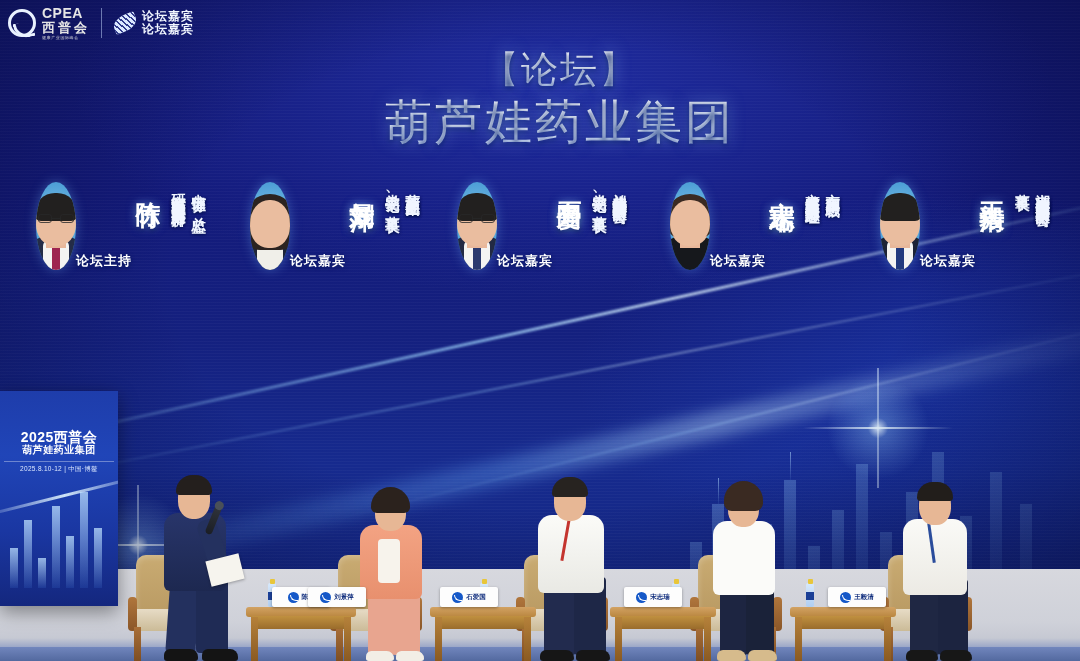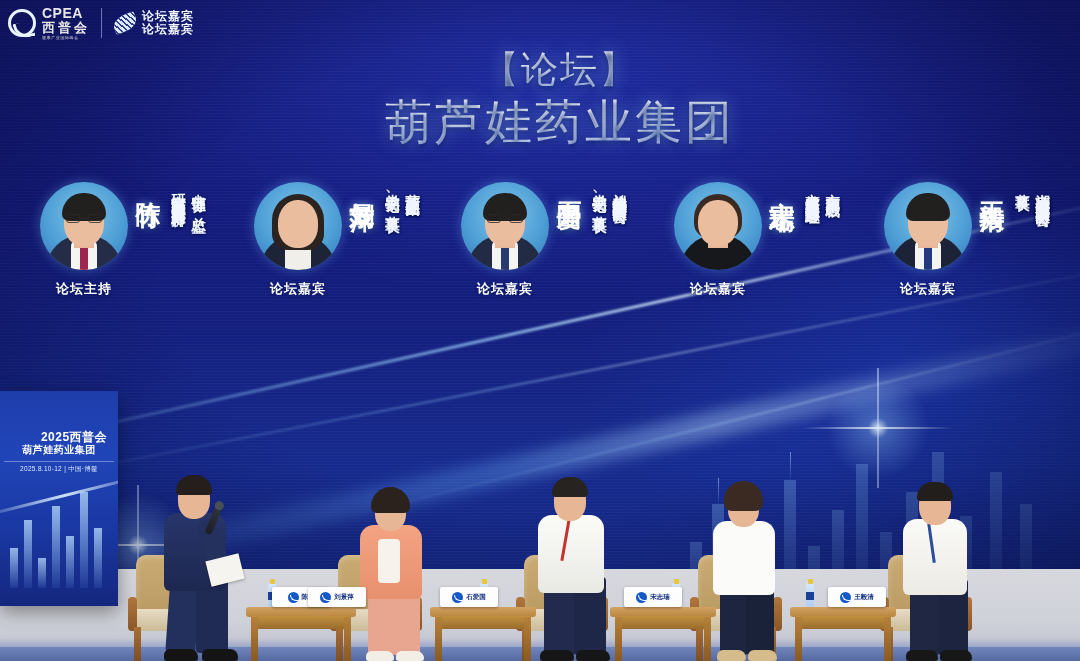"论坛主持" .photo-col { align-items: center -> flex-end; flex-direction: column -> row }
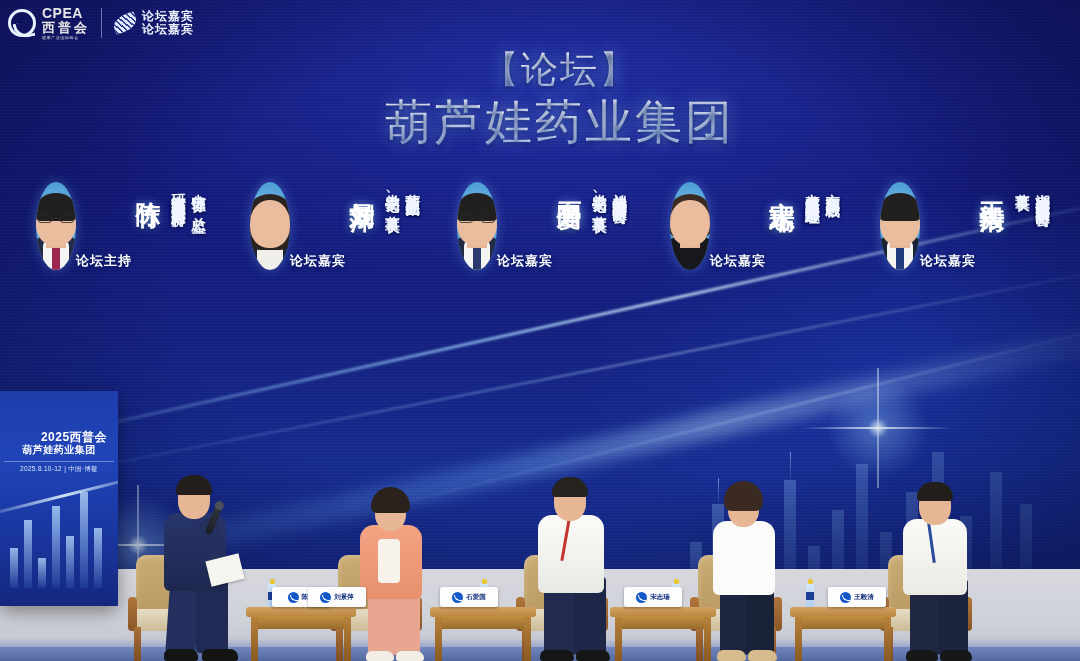"2025西普会" .podium-txt1 { font-size: 12px -> 14px; left: 21px -> 6px }
